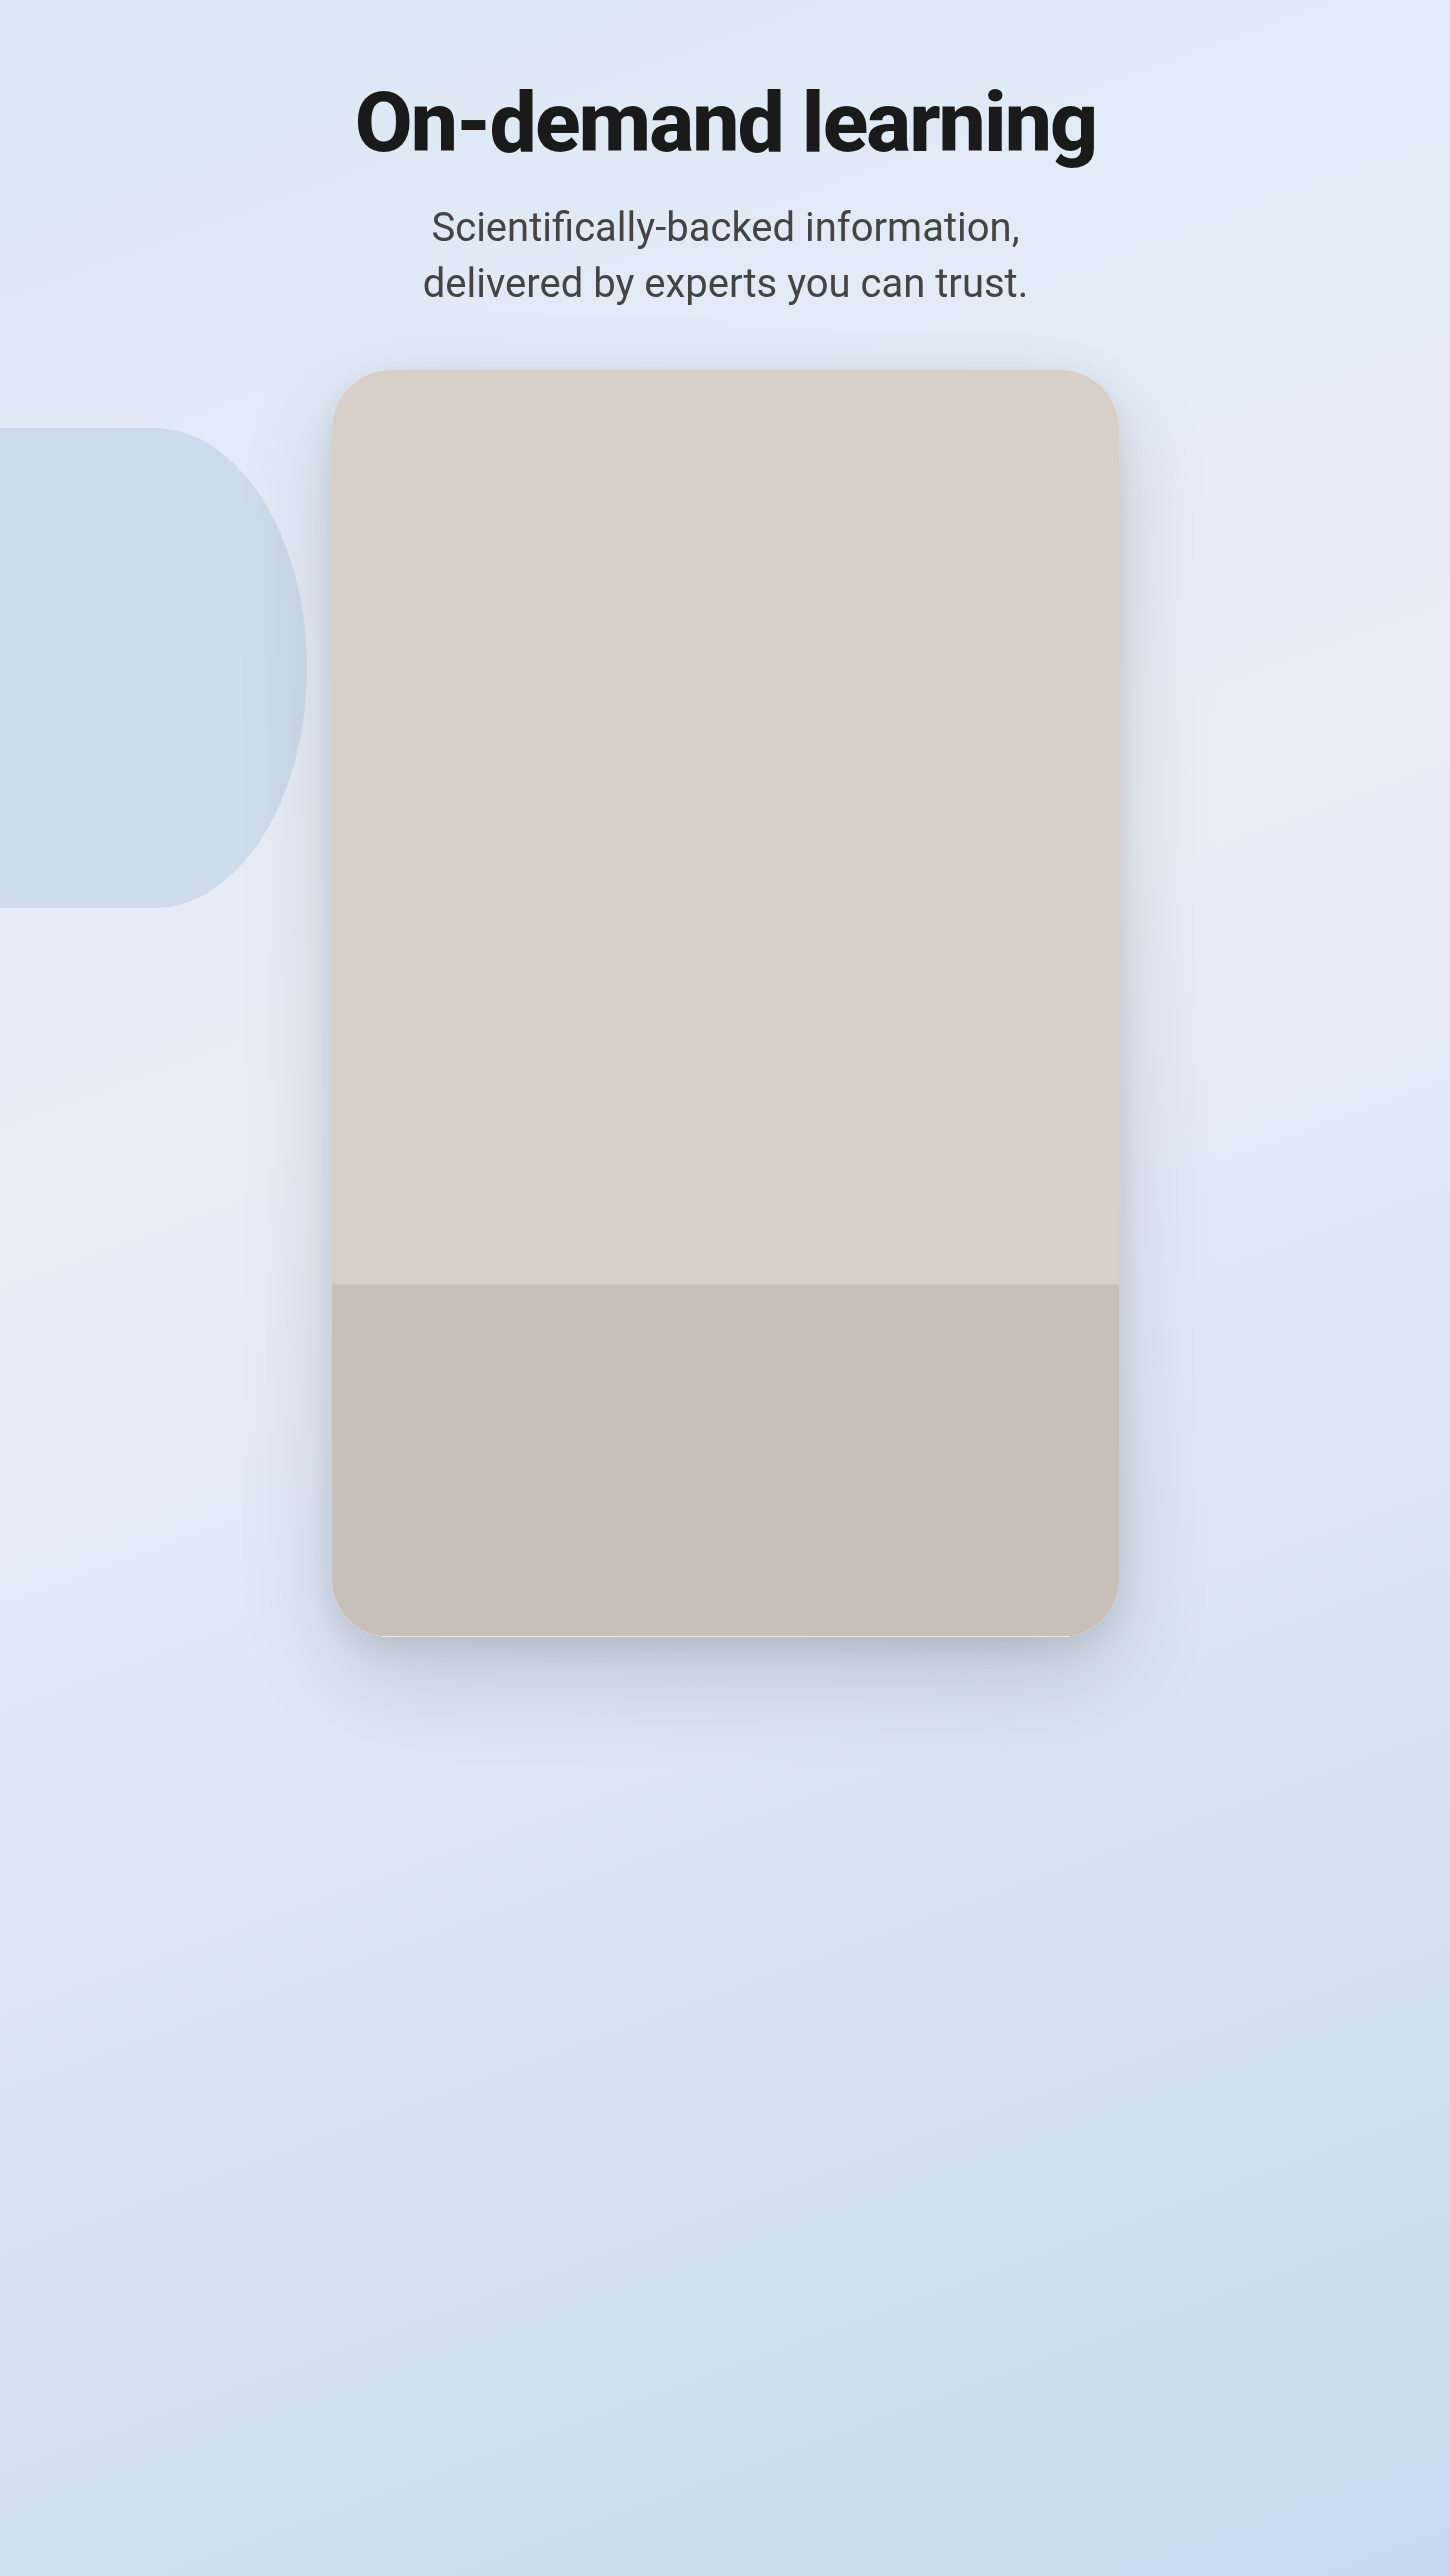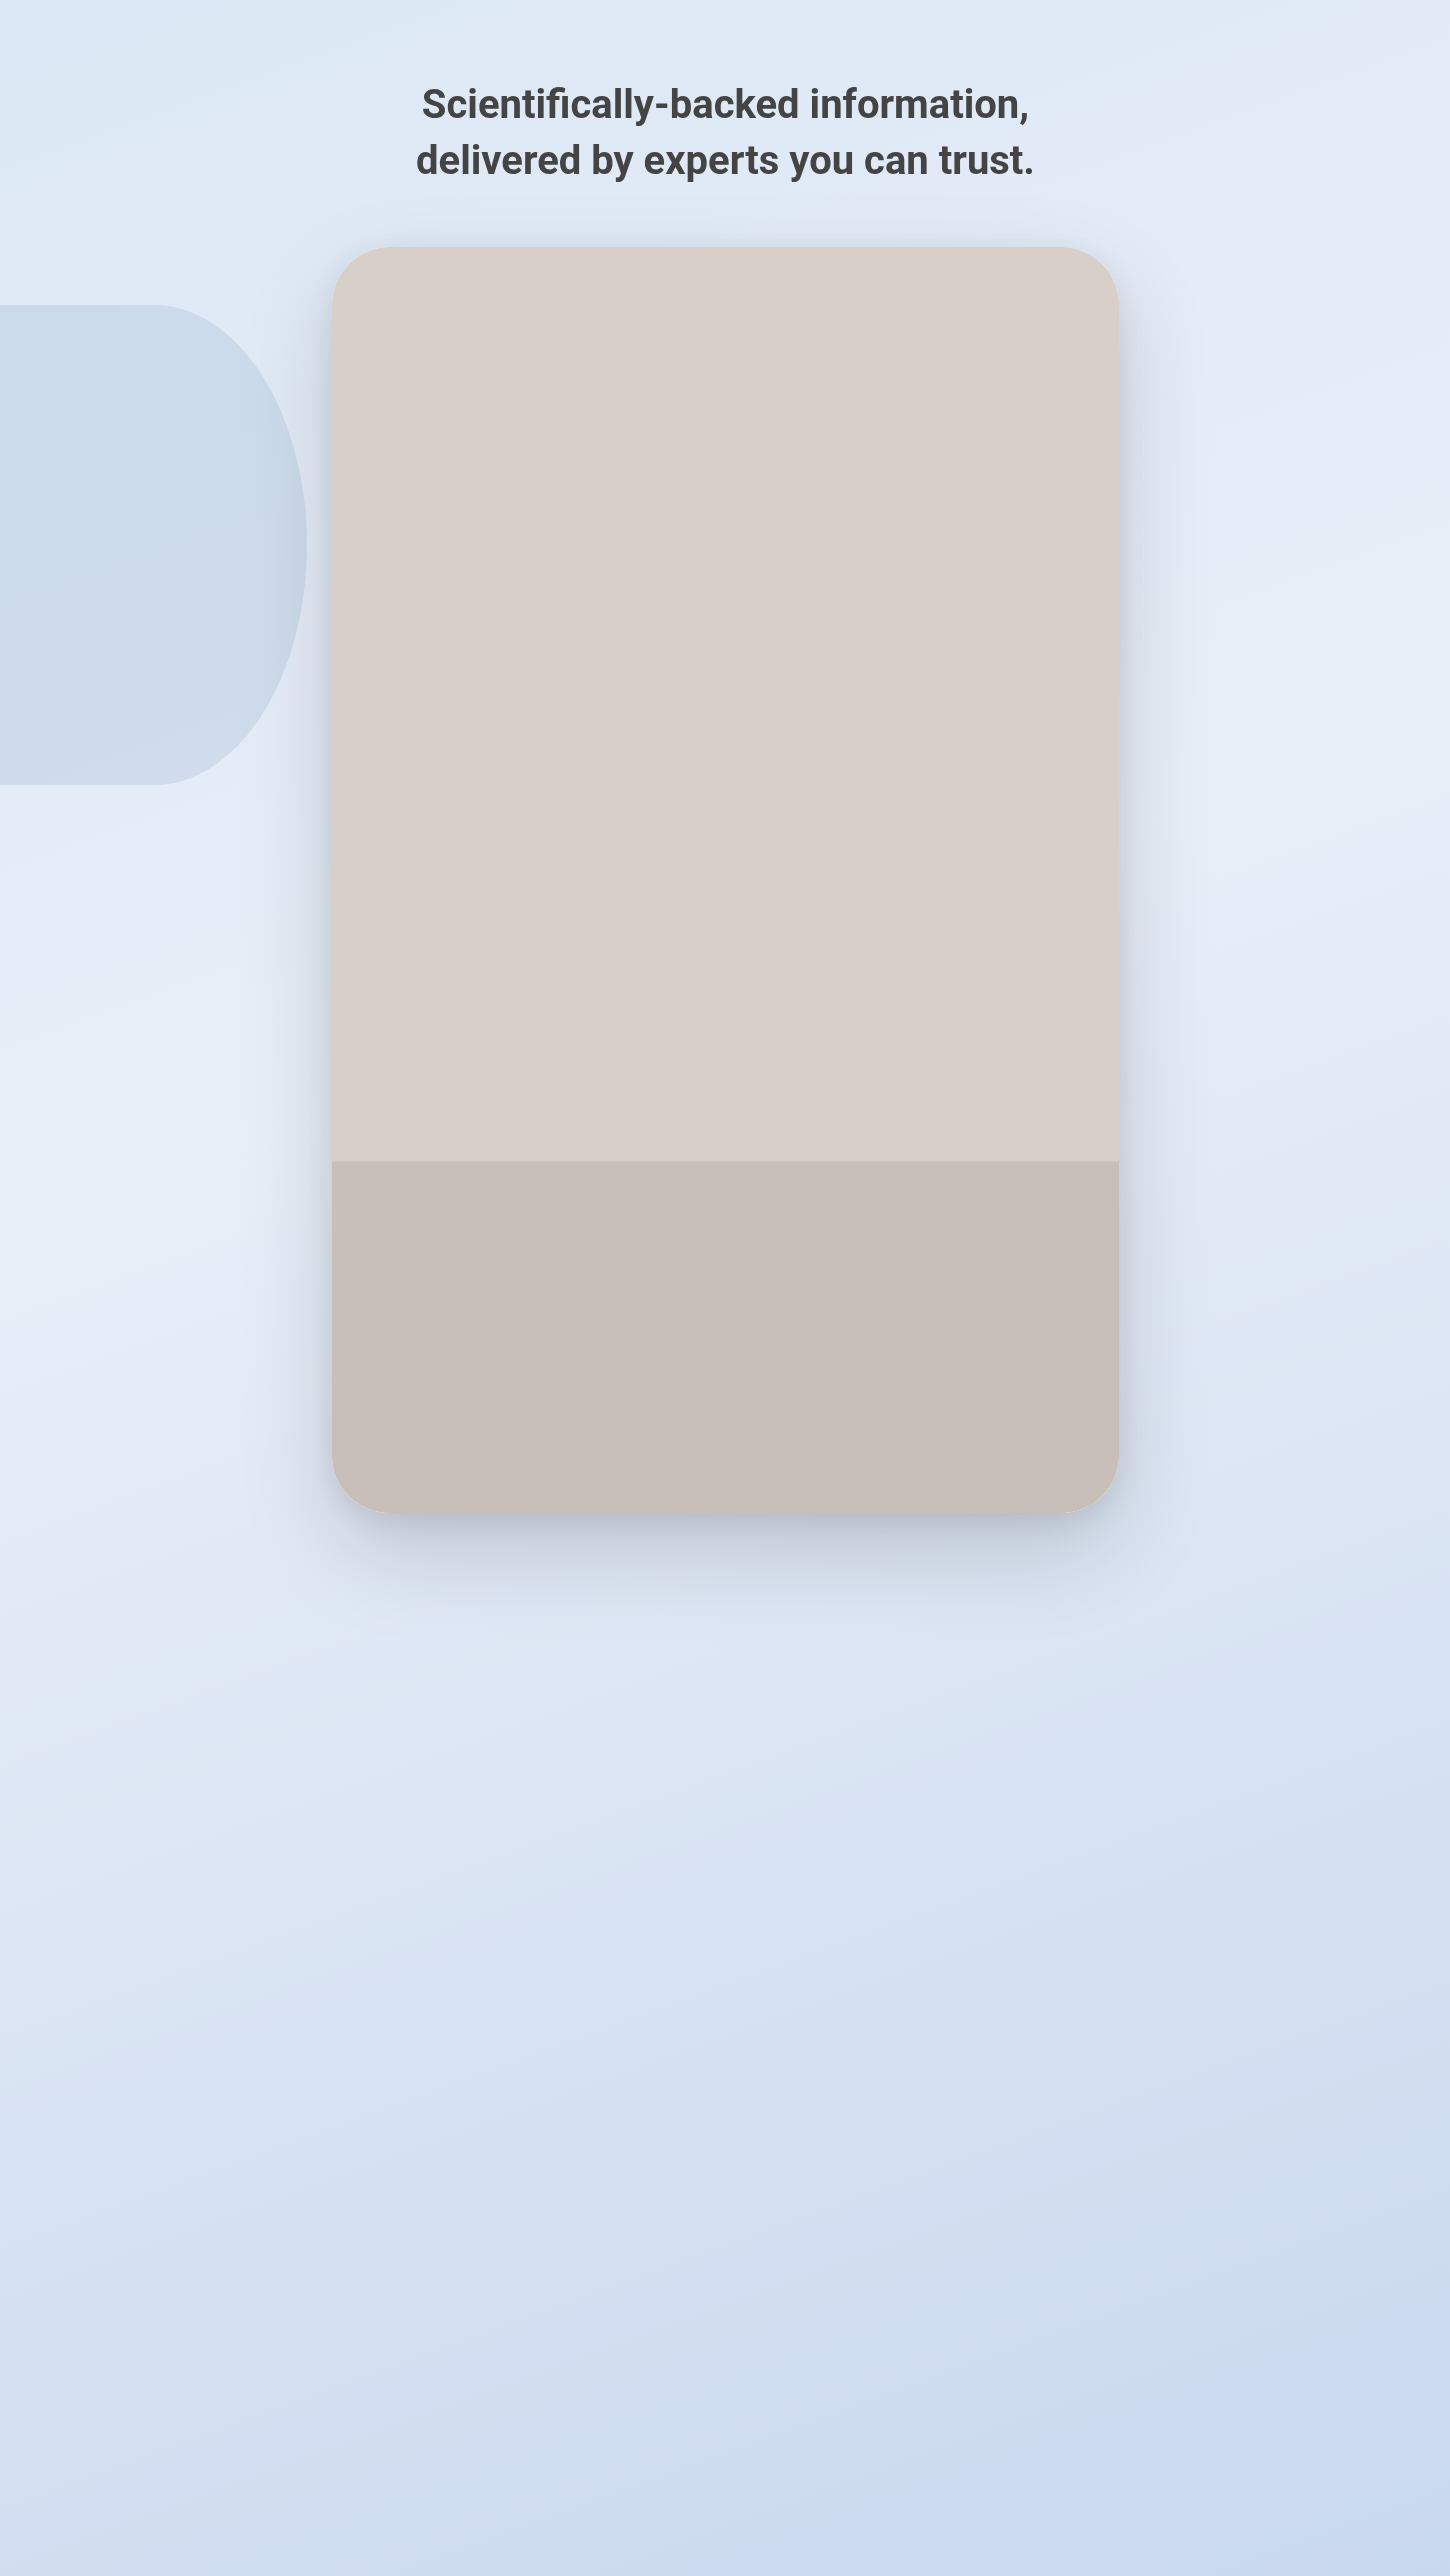"On-demand learning" h1.hero-title { html: none -> <h1>On-demand learning</h1> }
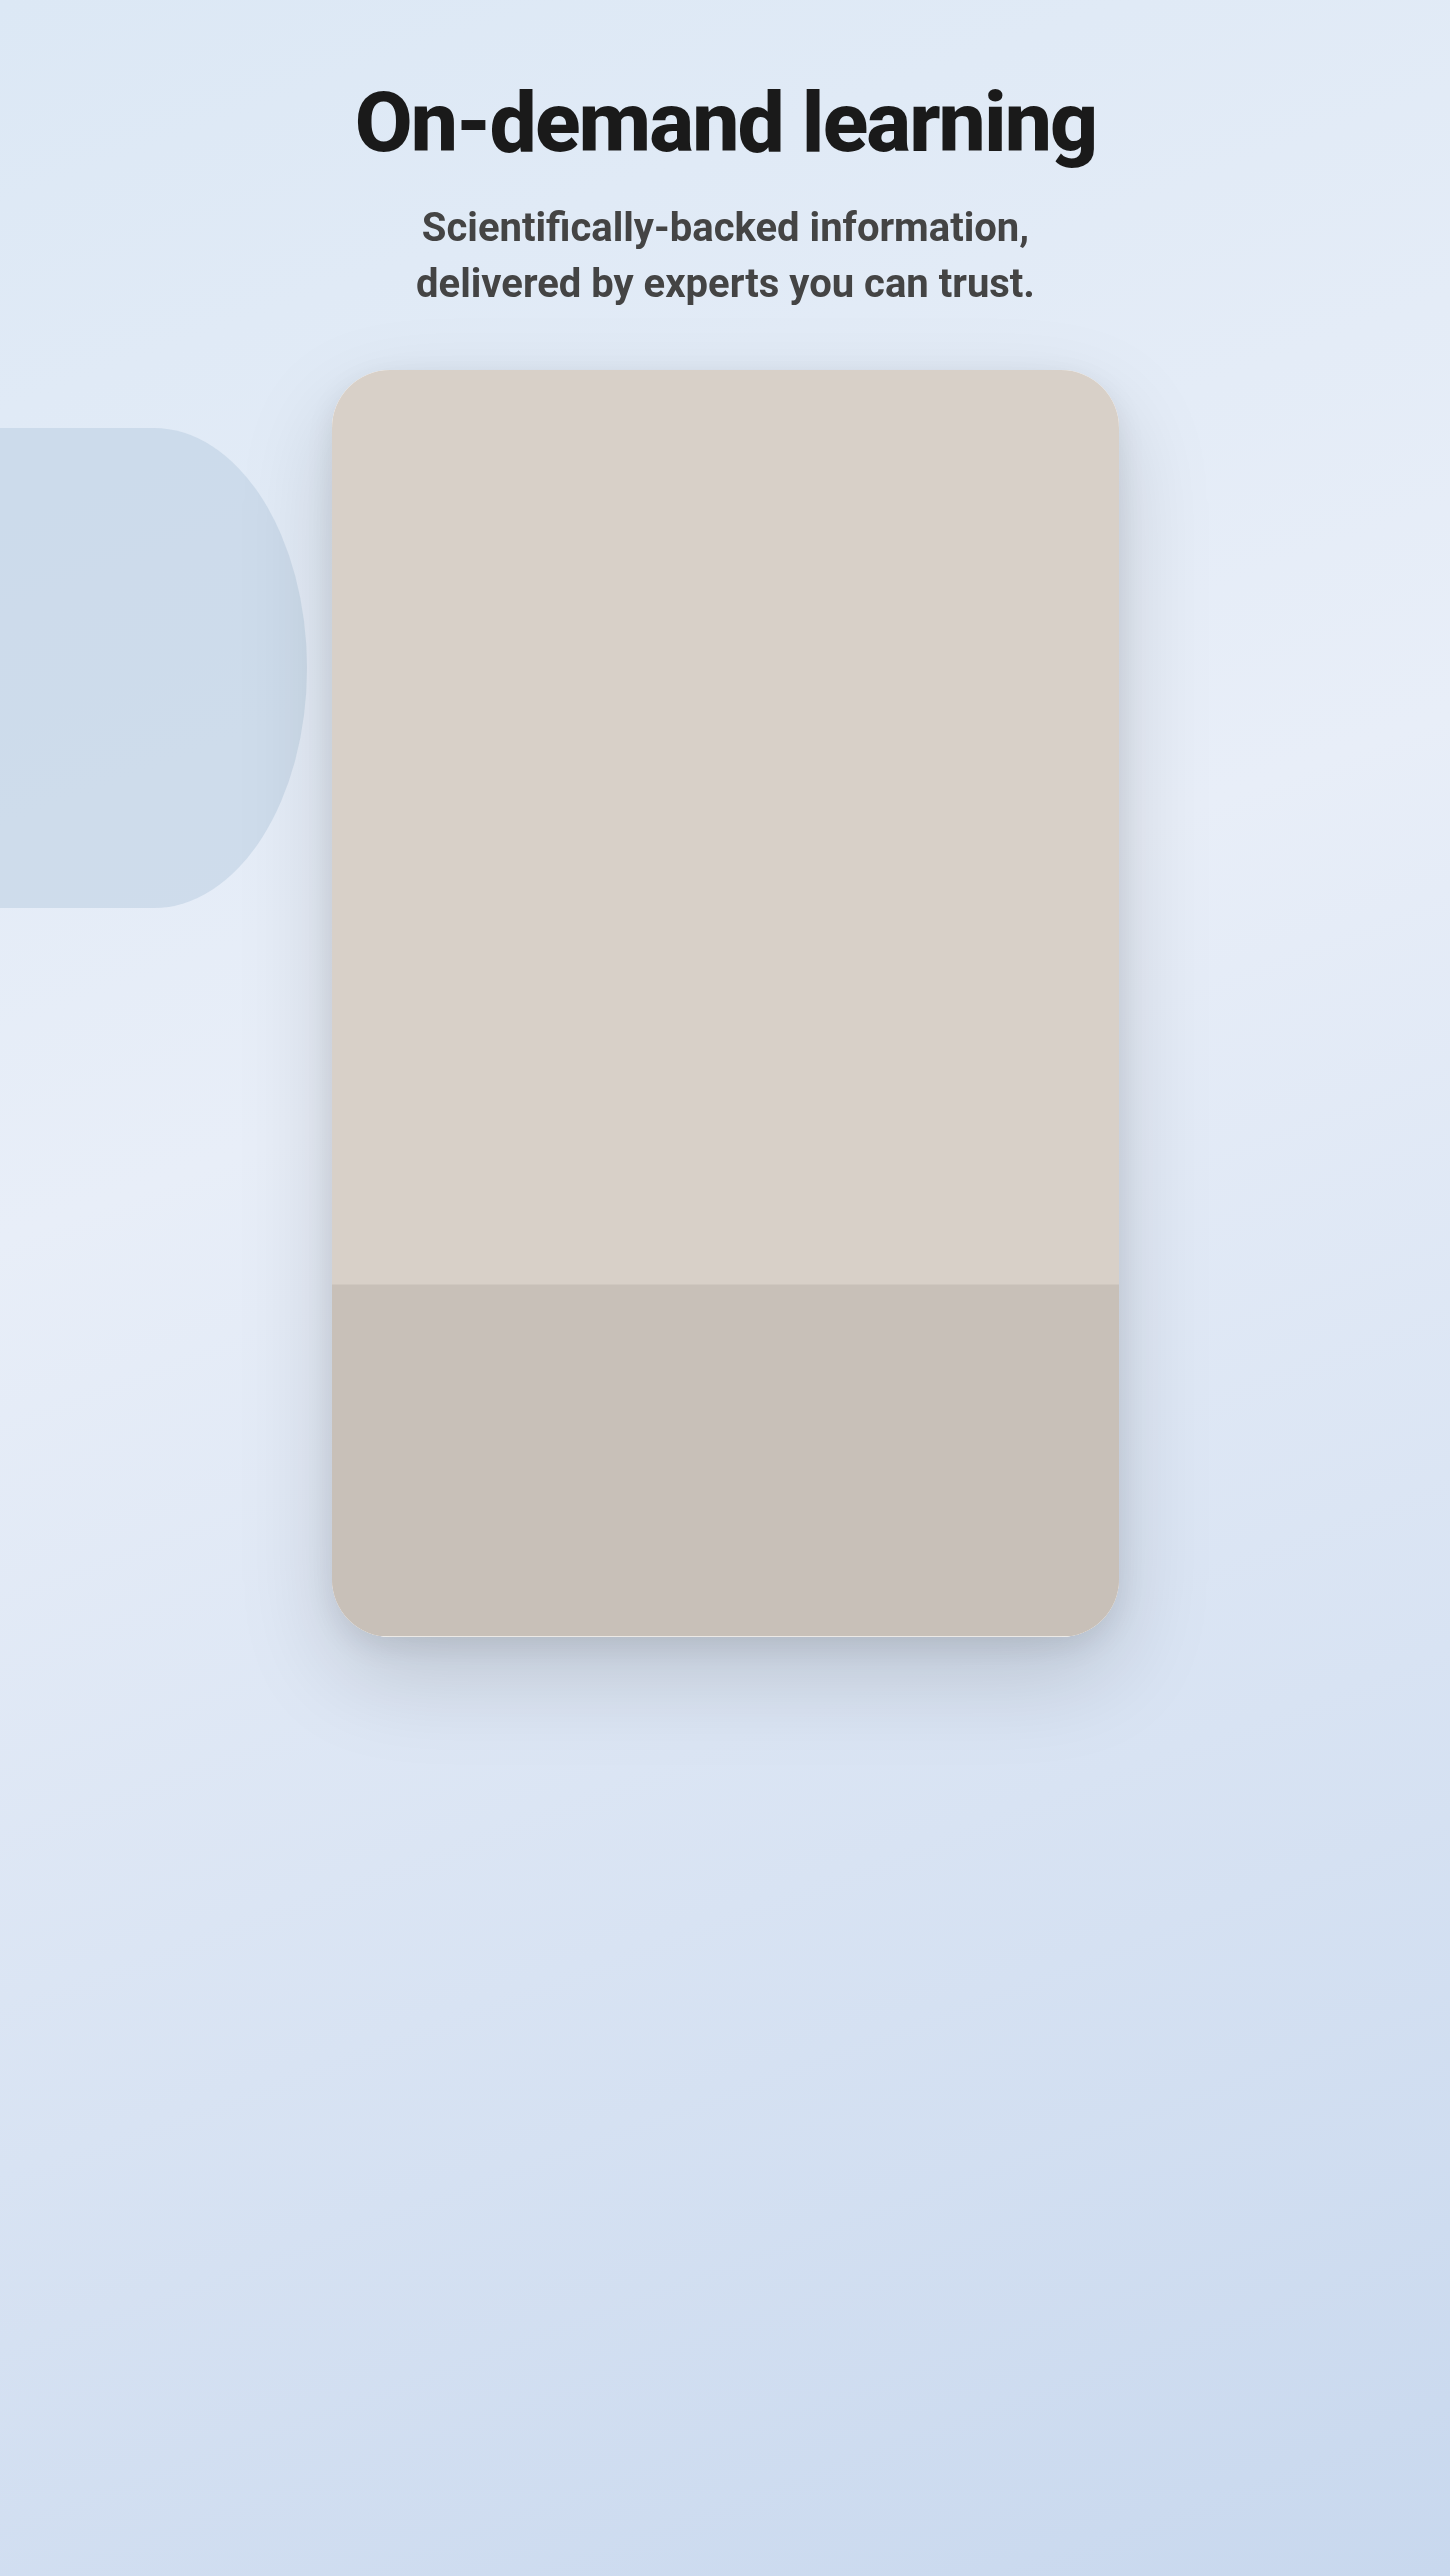"Scientifically-backed information," .hero-subtitle { font-weight: 700 -> 400 }
